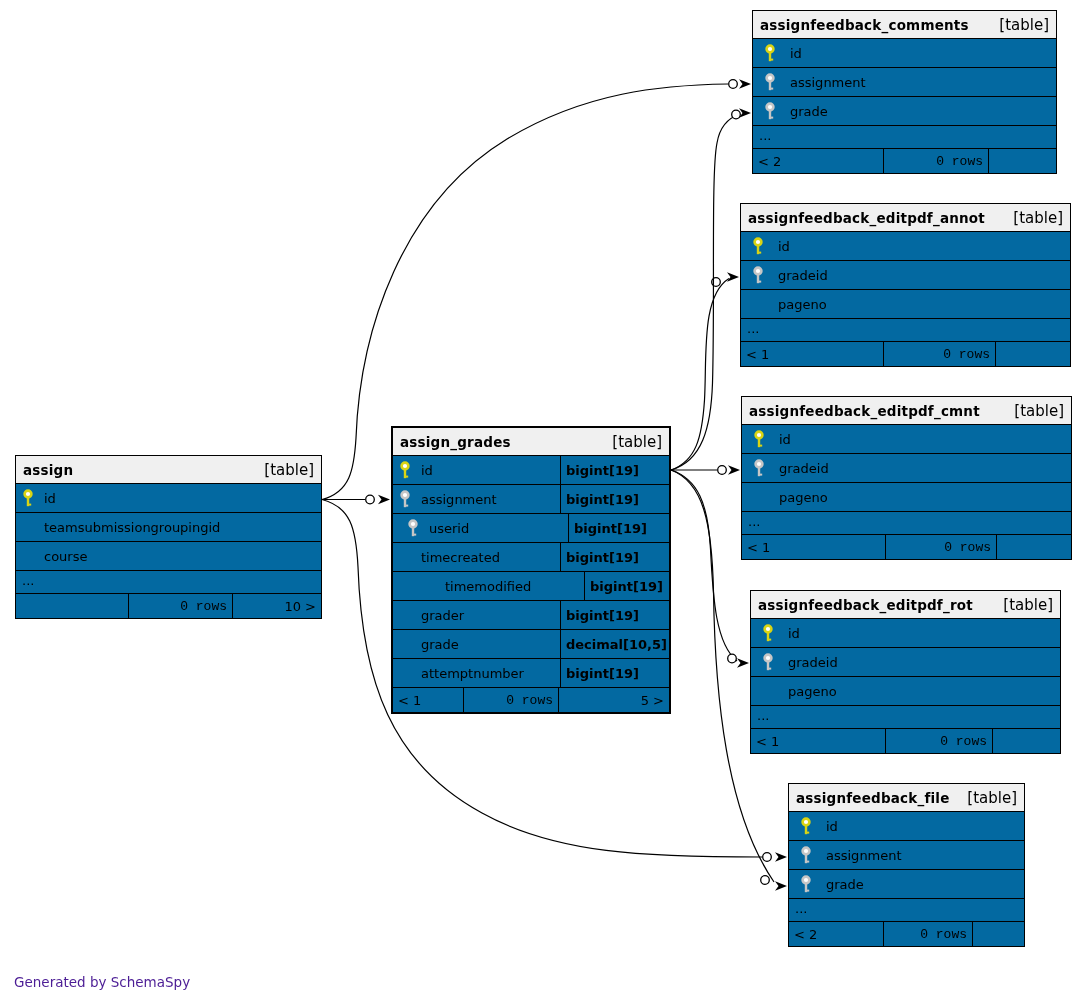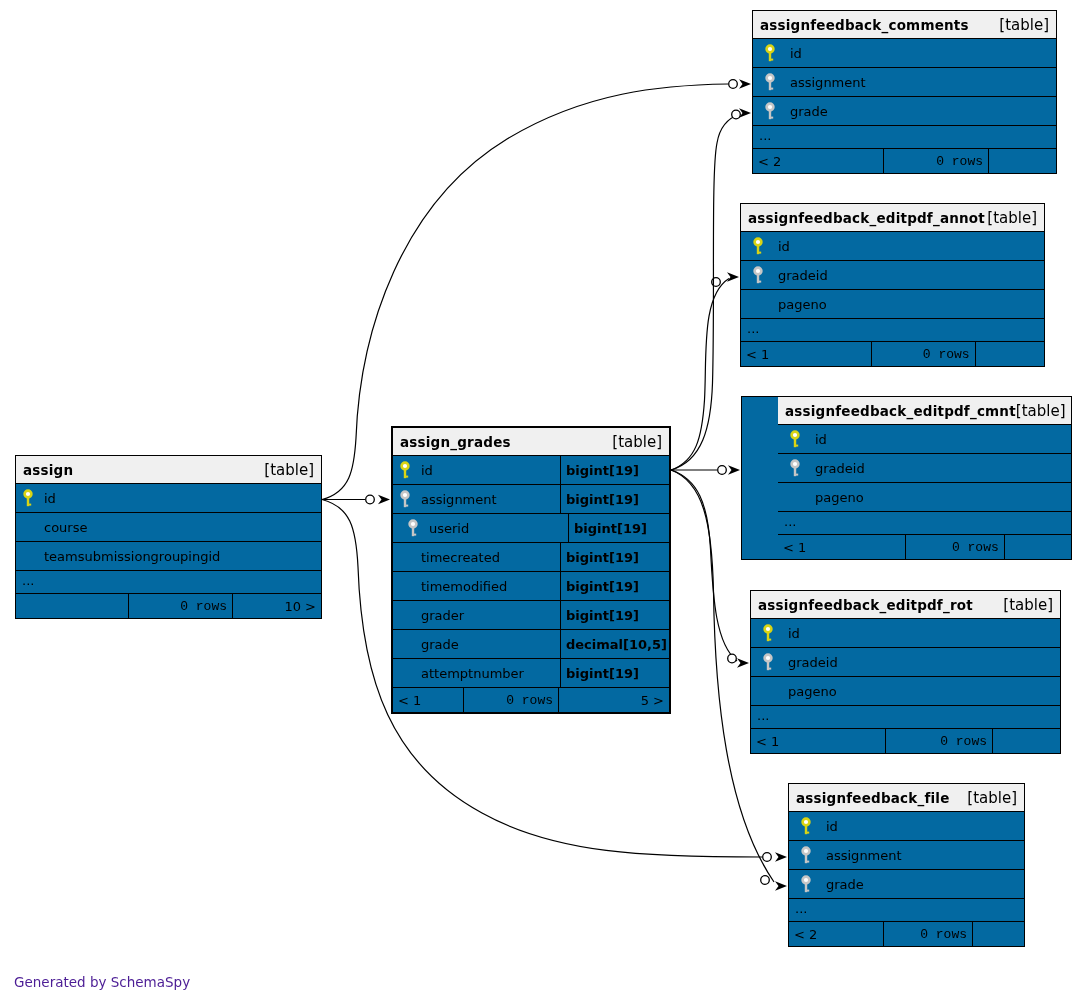"assignfeedback_editpdf_annot" div.db-table { width: 305px -> 331px }
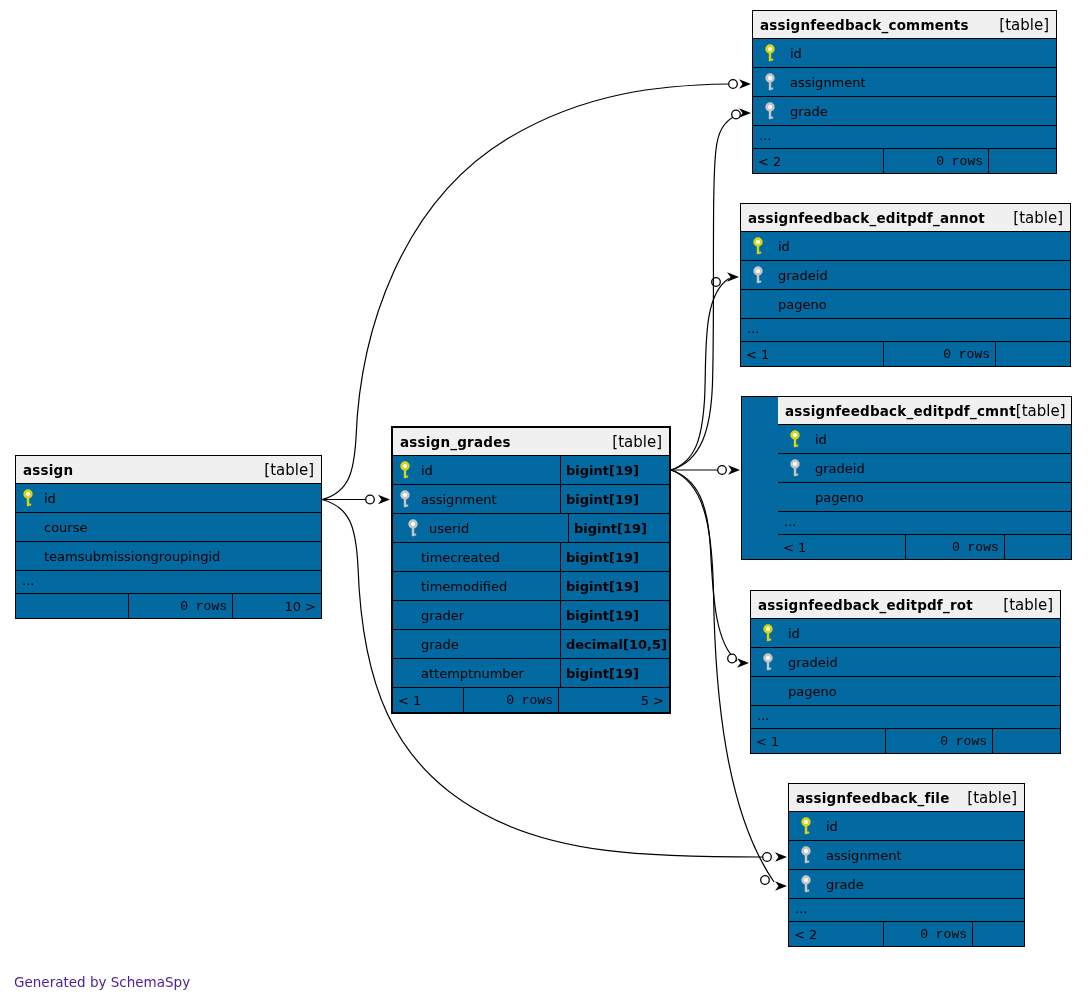"assignfeedback_editpdf_cmnt" div.db-table { padding-left: 36px -> none }
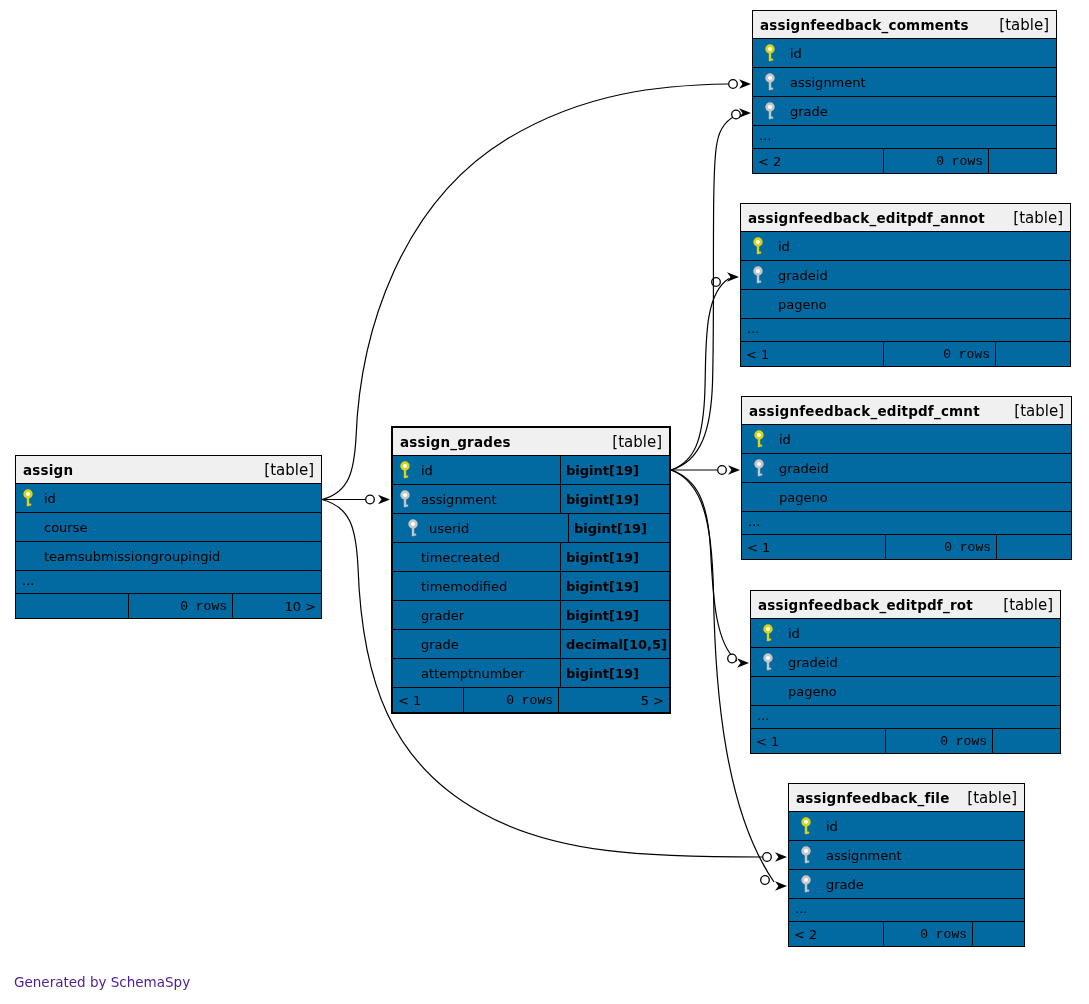"course" div.tbl-row { order: before "teamsubmissiongroupingid" -> after "teamsubmissiongroupingid" }
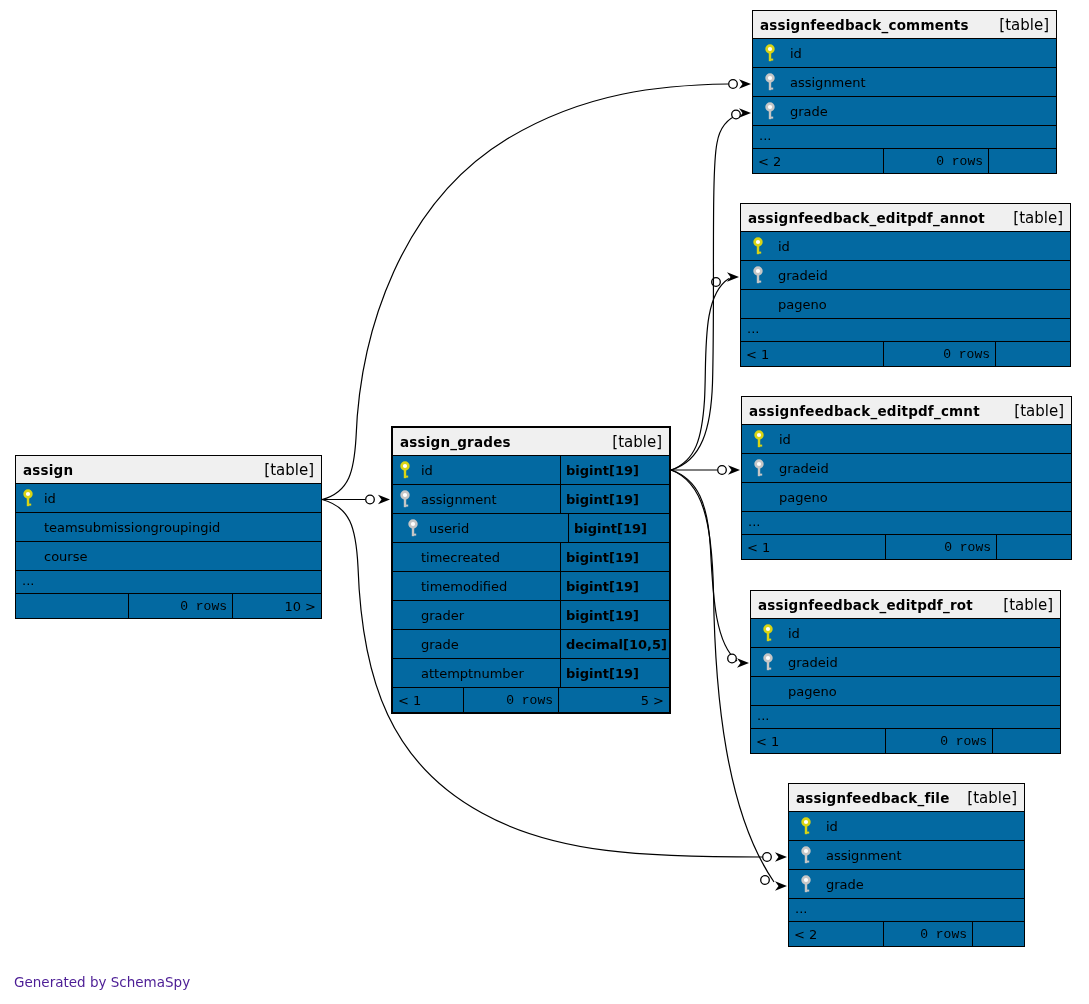"timemodified" div.name-cell { margin-left: none -> 24px }
